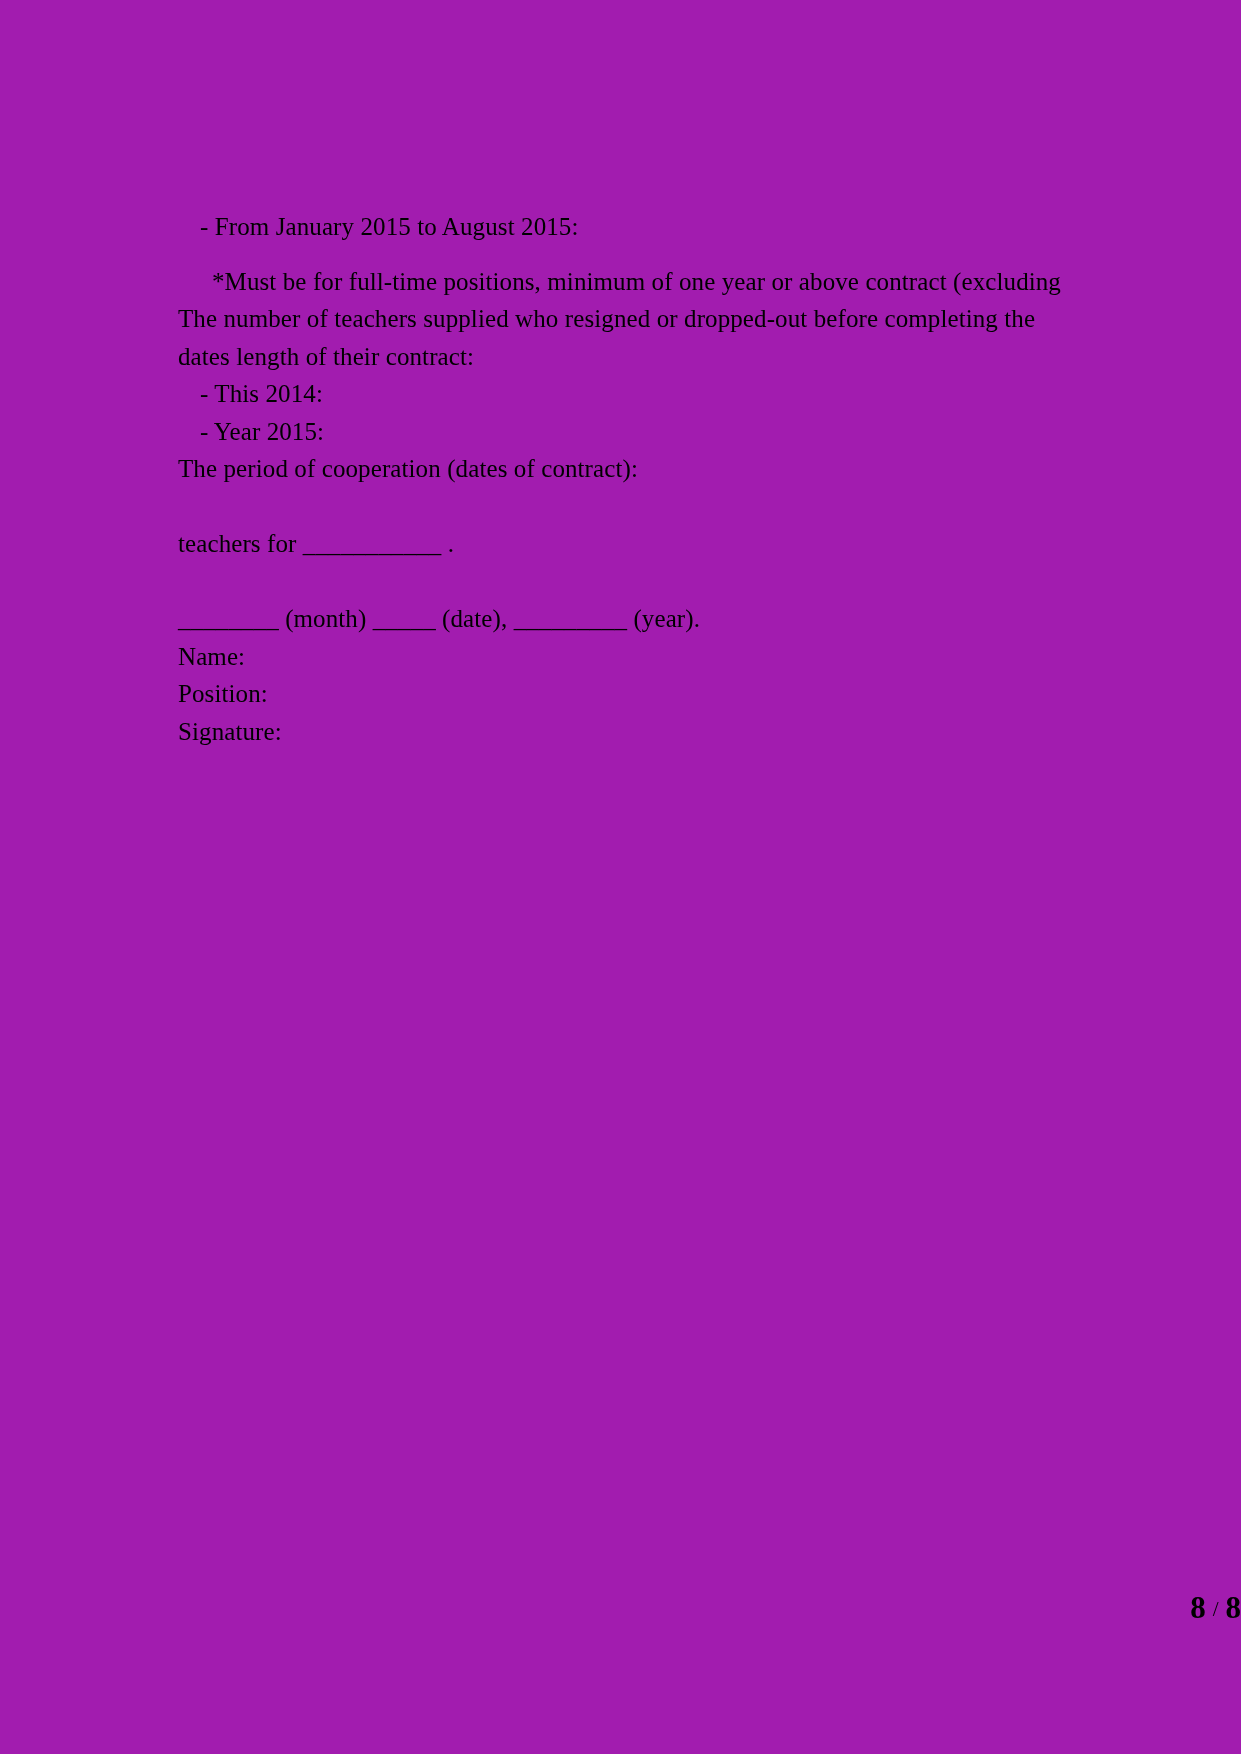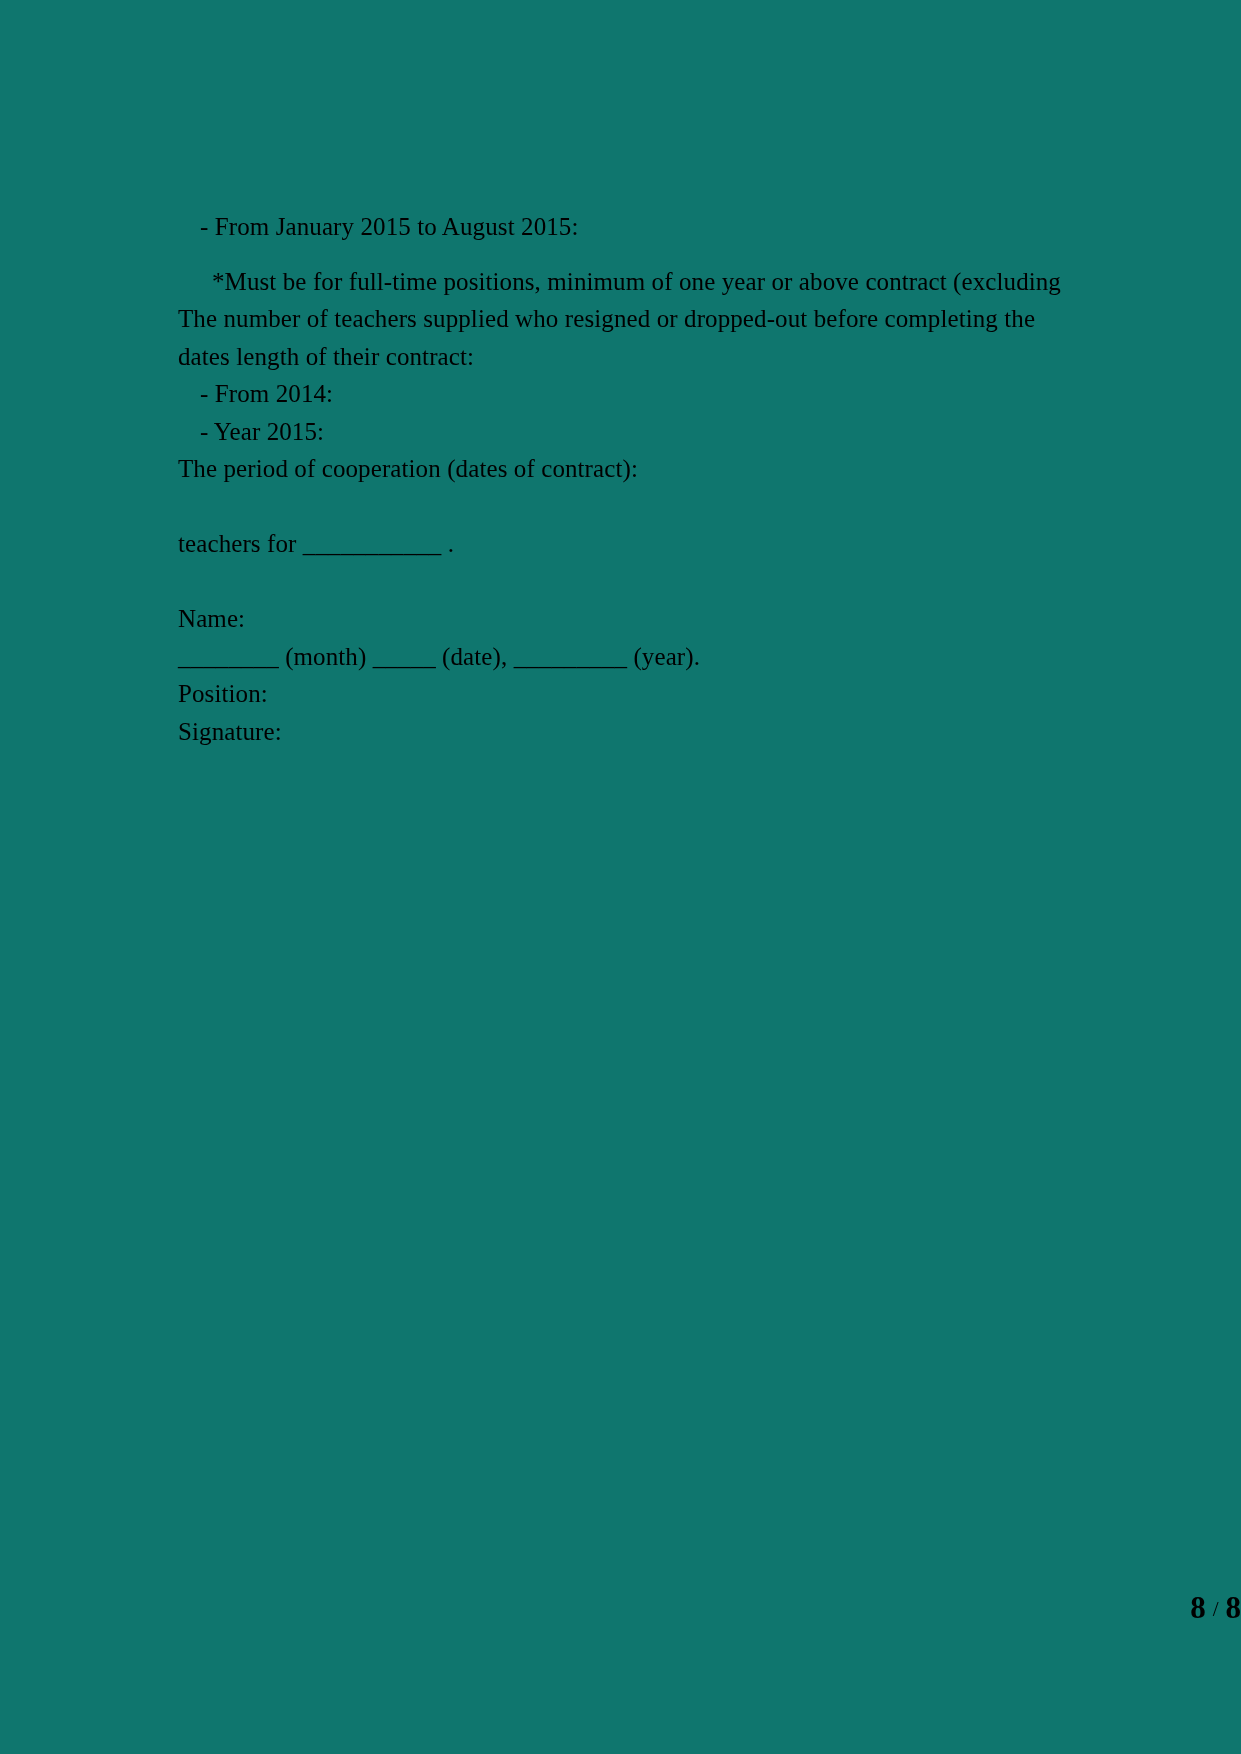"- From January 2015 to" .page { background: #0f766e -> #a21caf }
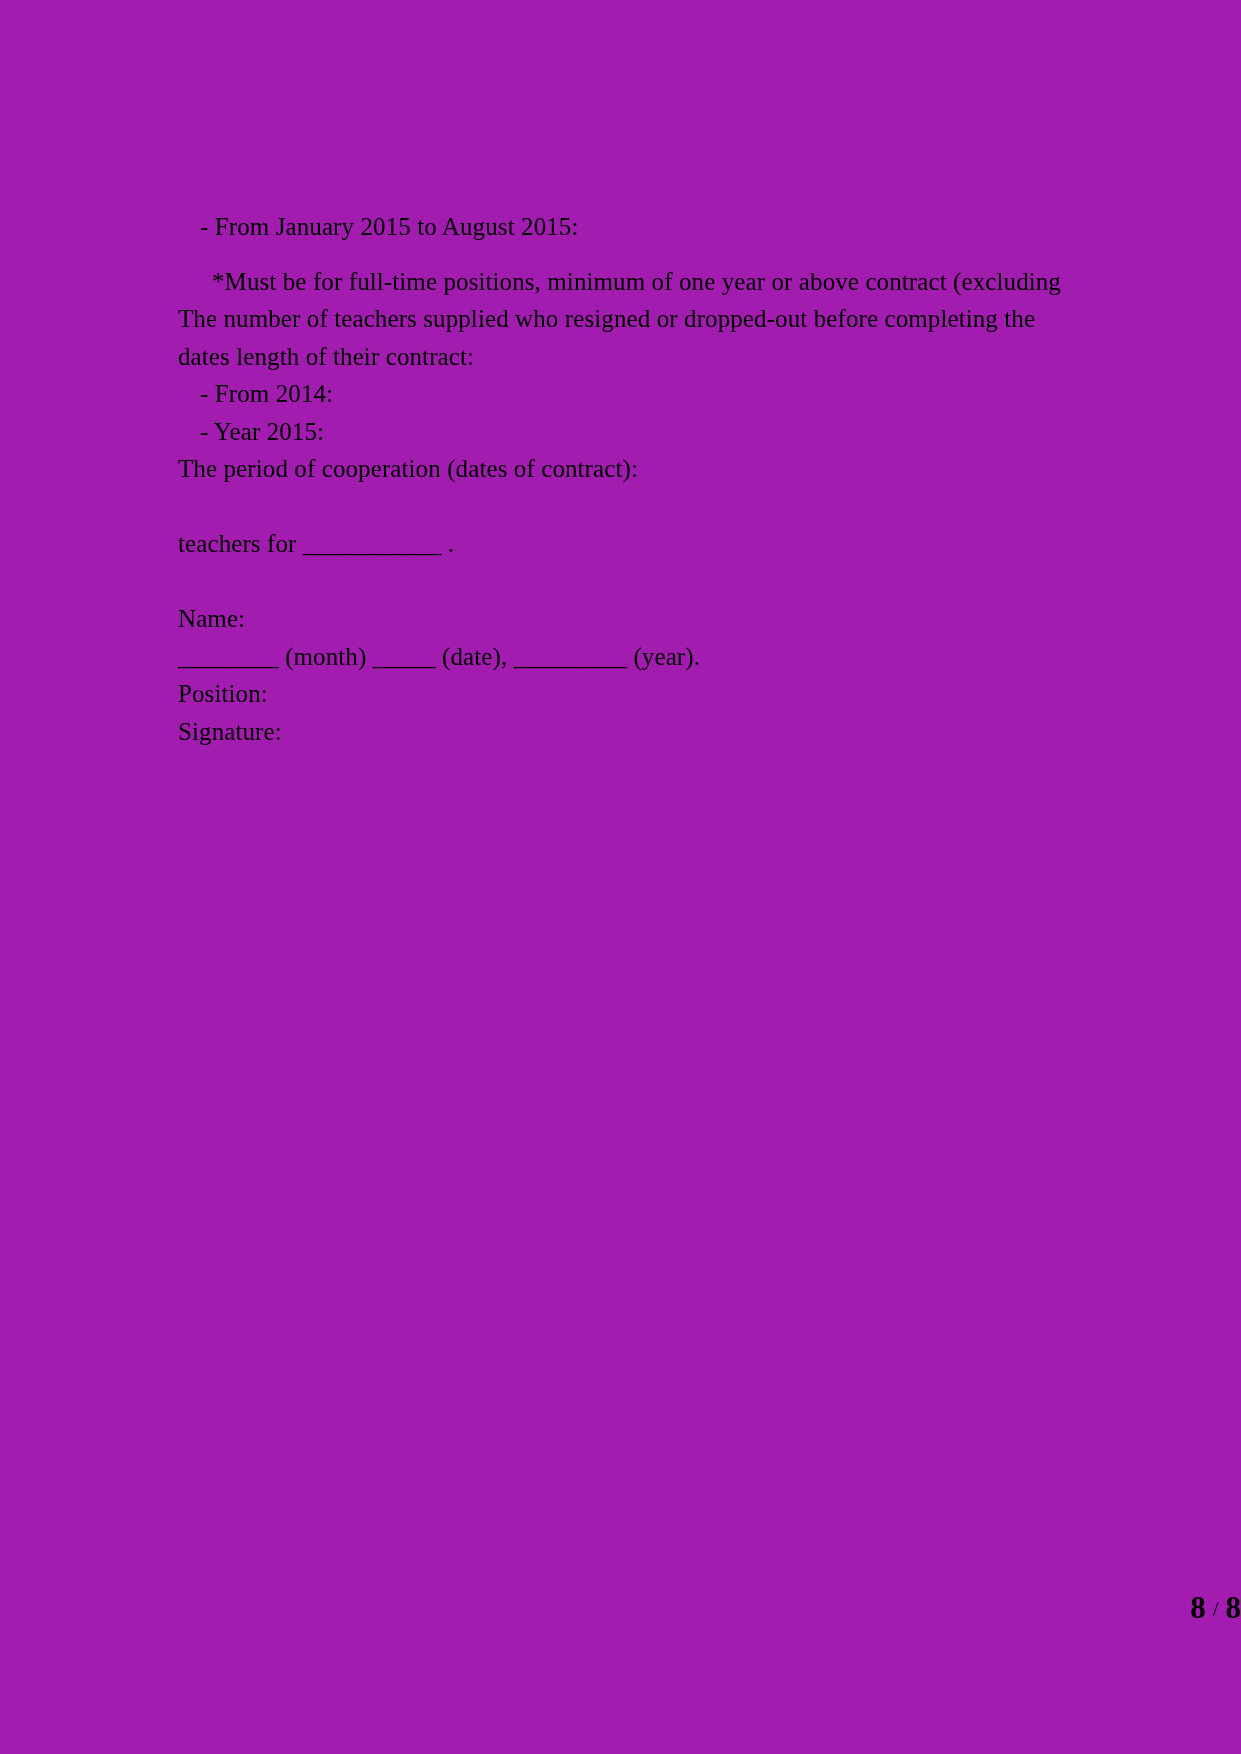"- From 2014:" div.line { text: From -> This }
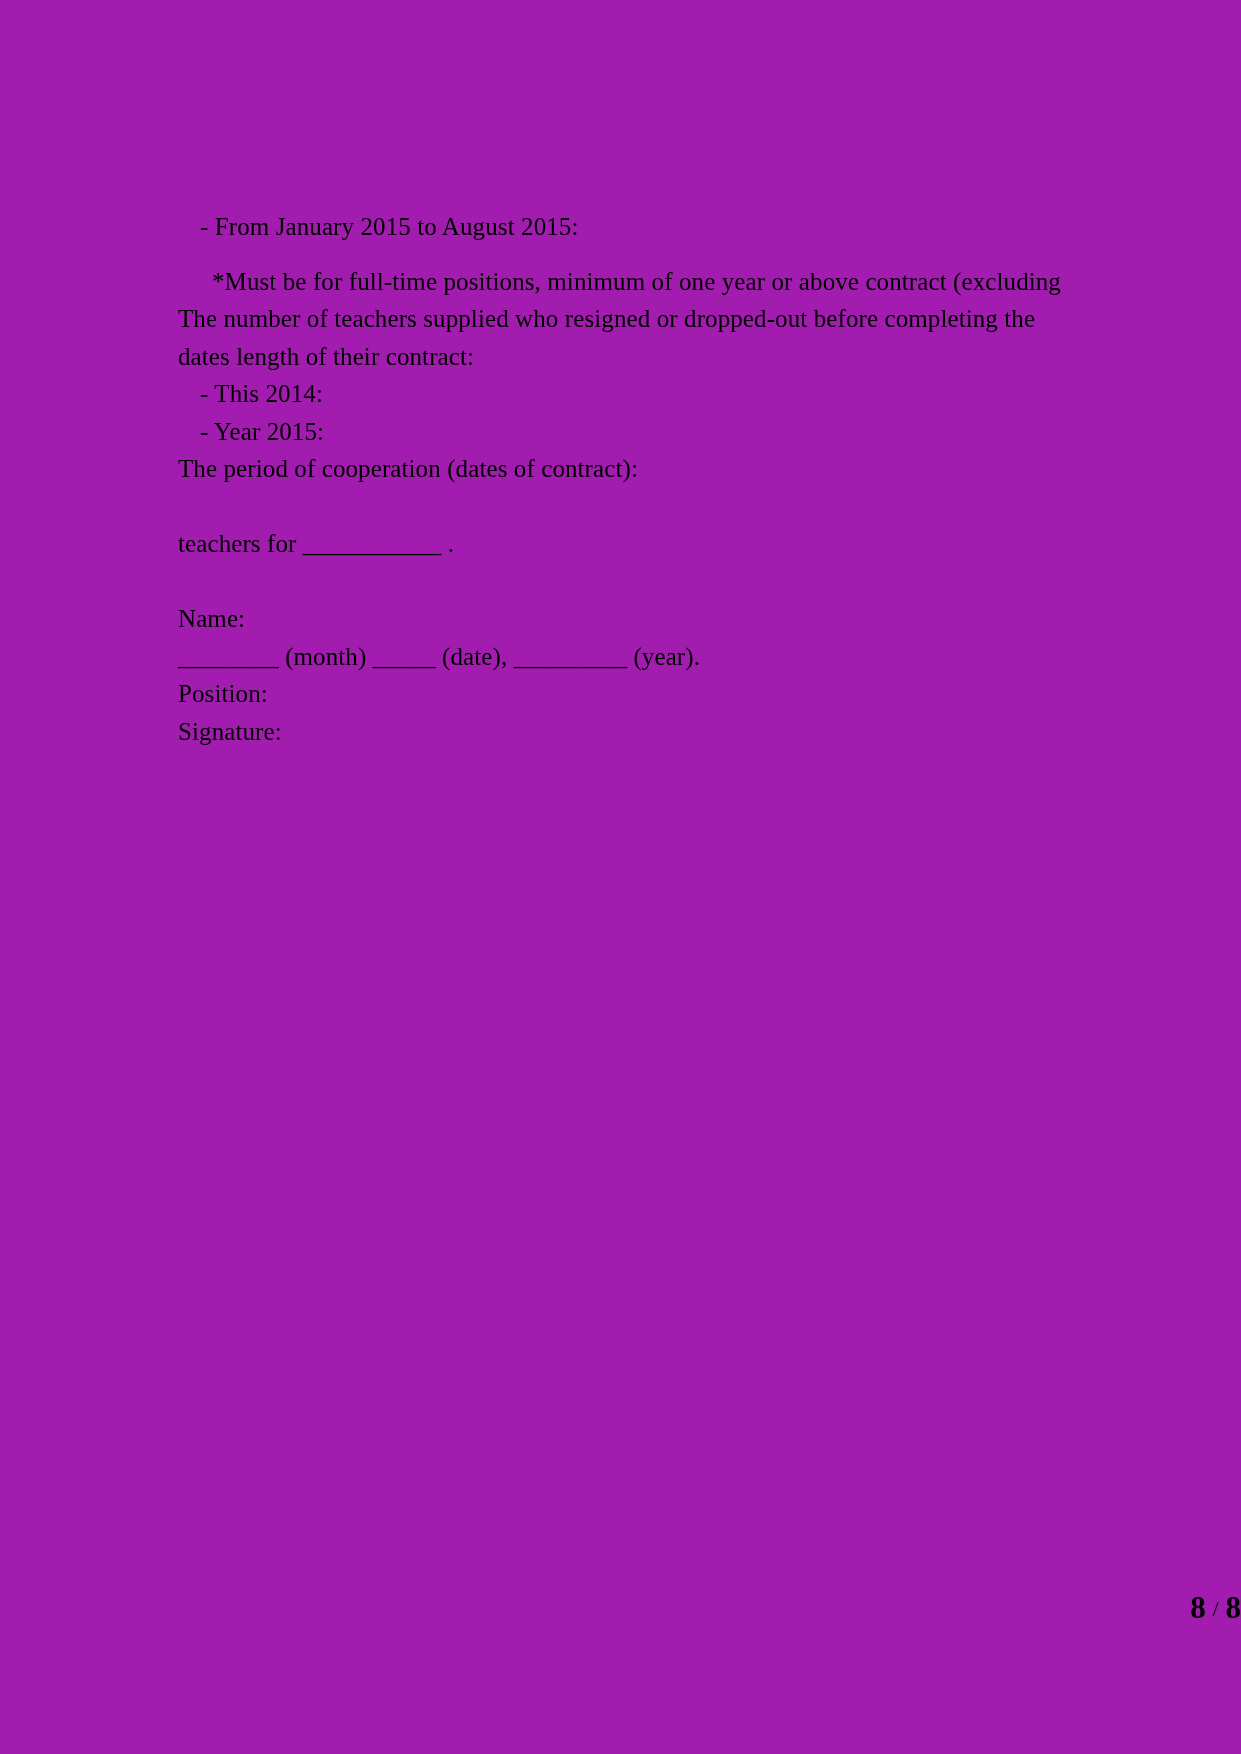"Name:" div.line { order: before "________ (month) _____ (date), _________" -> after "________ (month) _____ (date), _________" }
